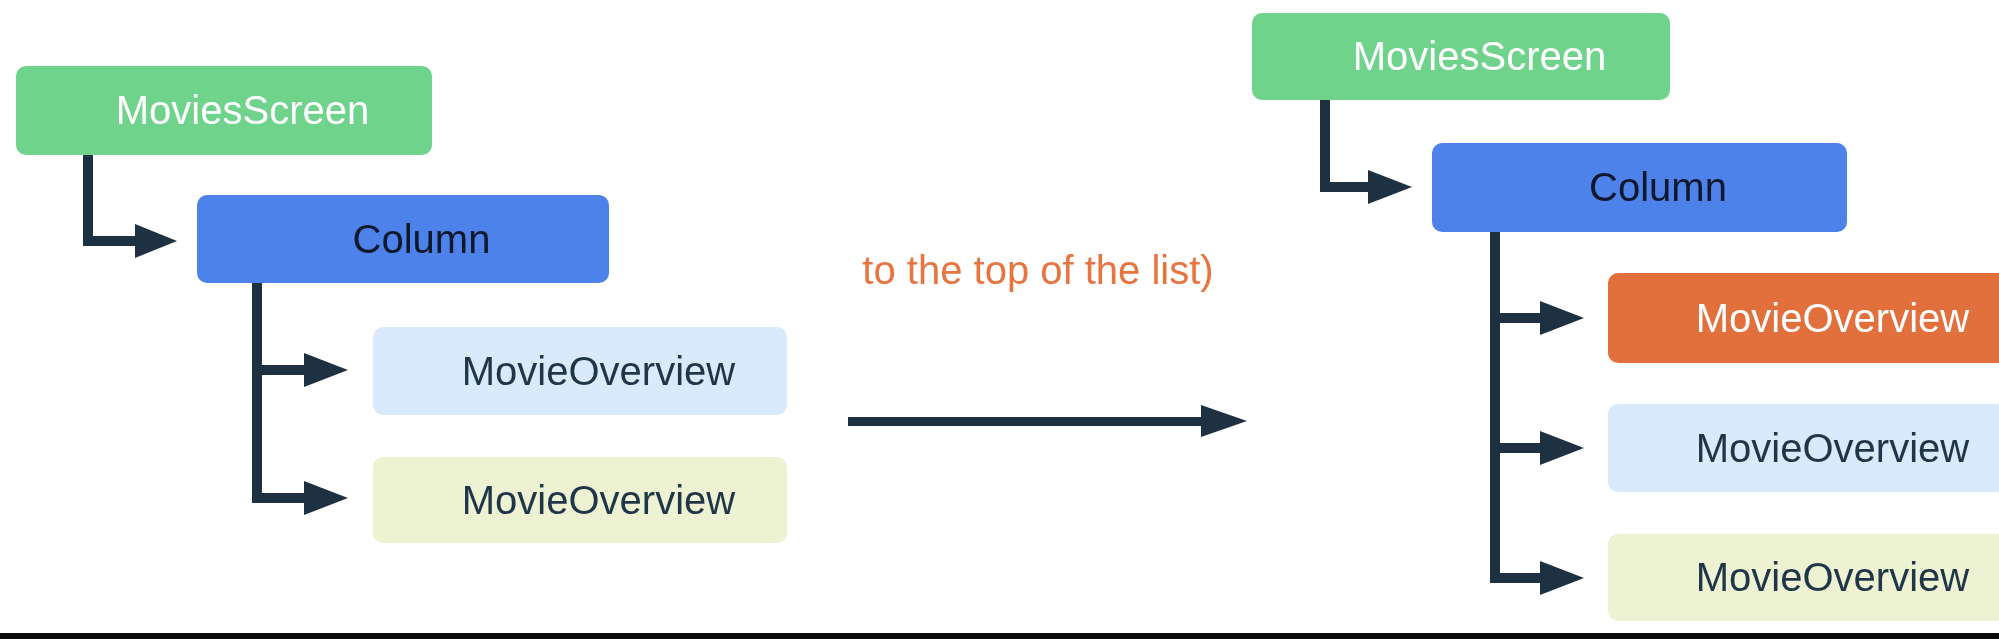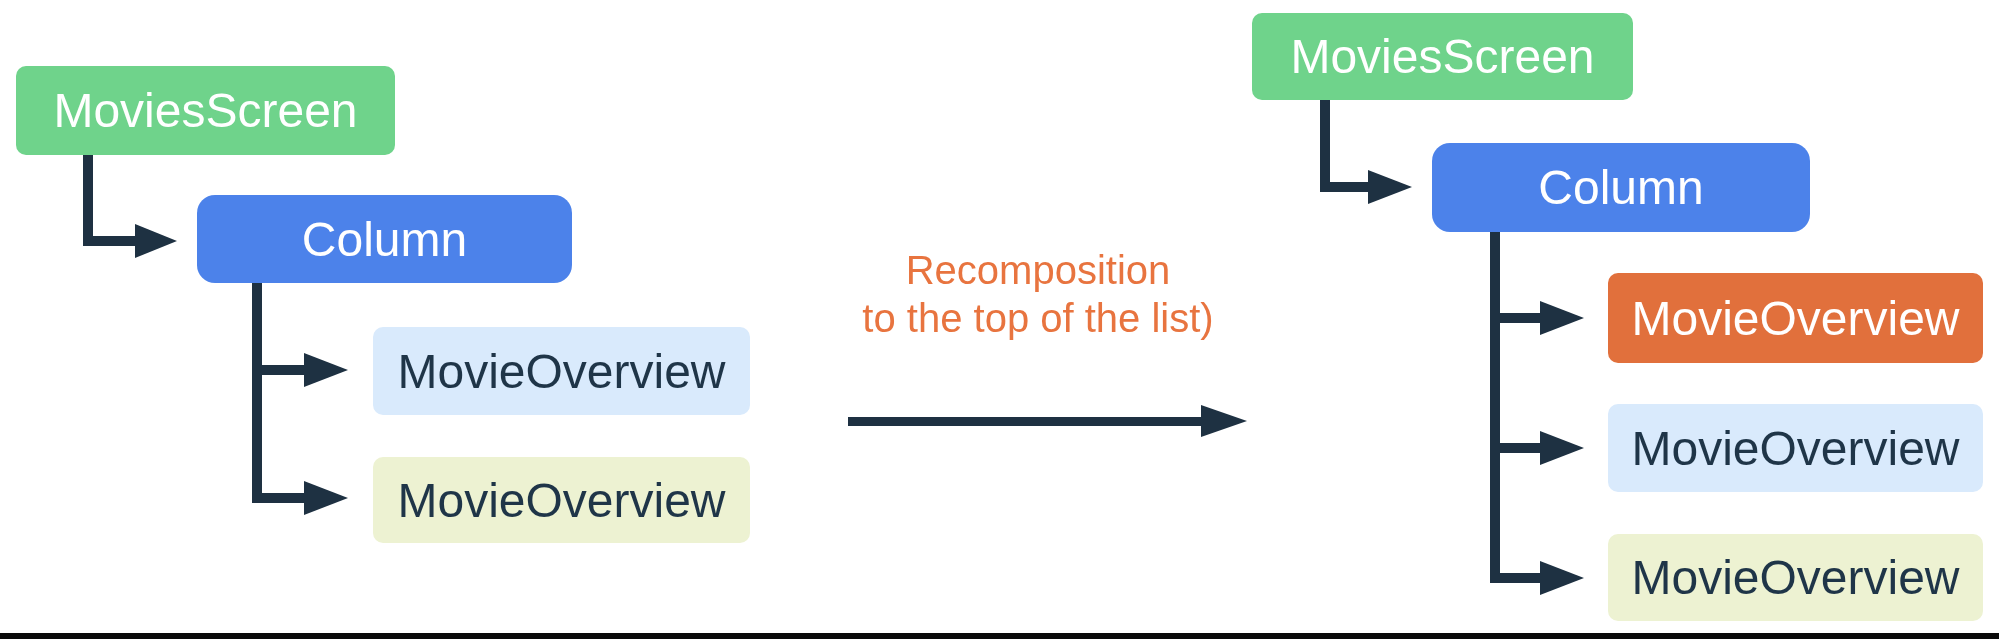"MoviesScreen" .node { font-size: 48px -> 40px; padding-left: none -> 37px }
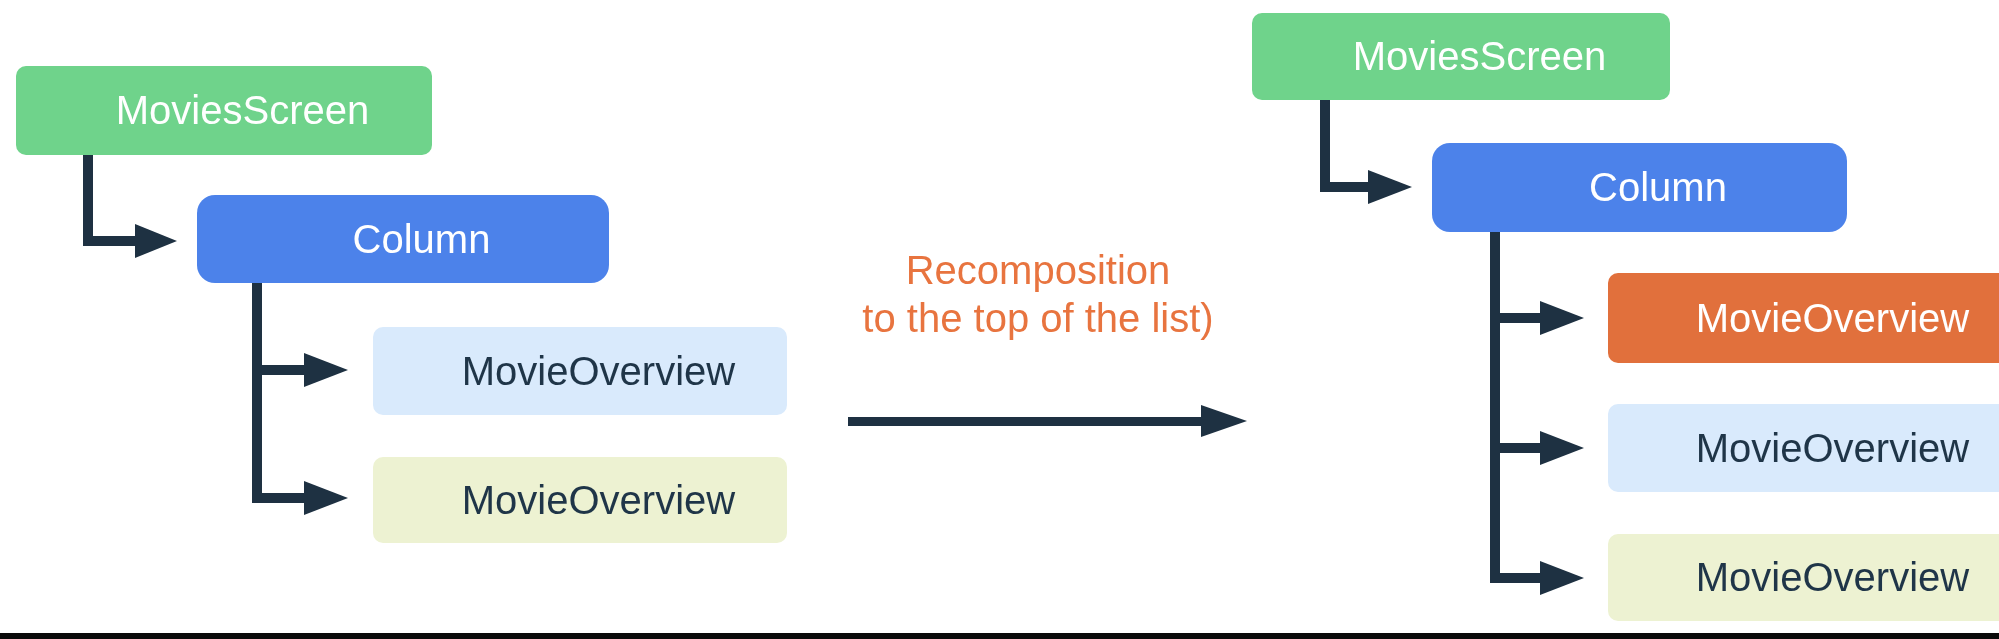"Column" .node.blue { border-radius: 18px -> none; color: #ffffff -> #0f172a }
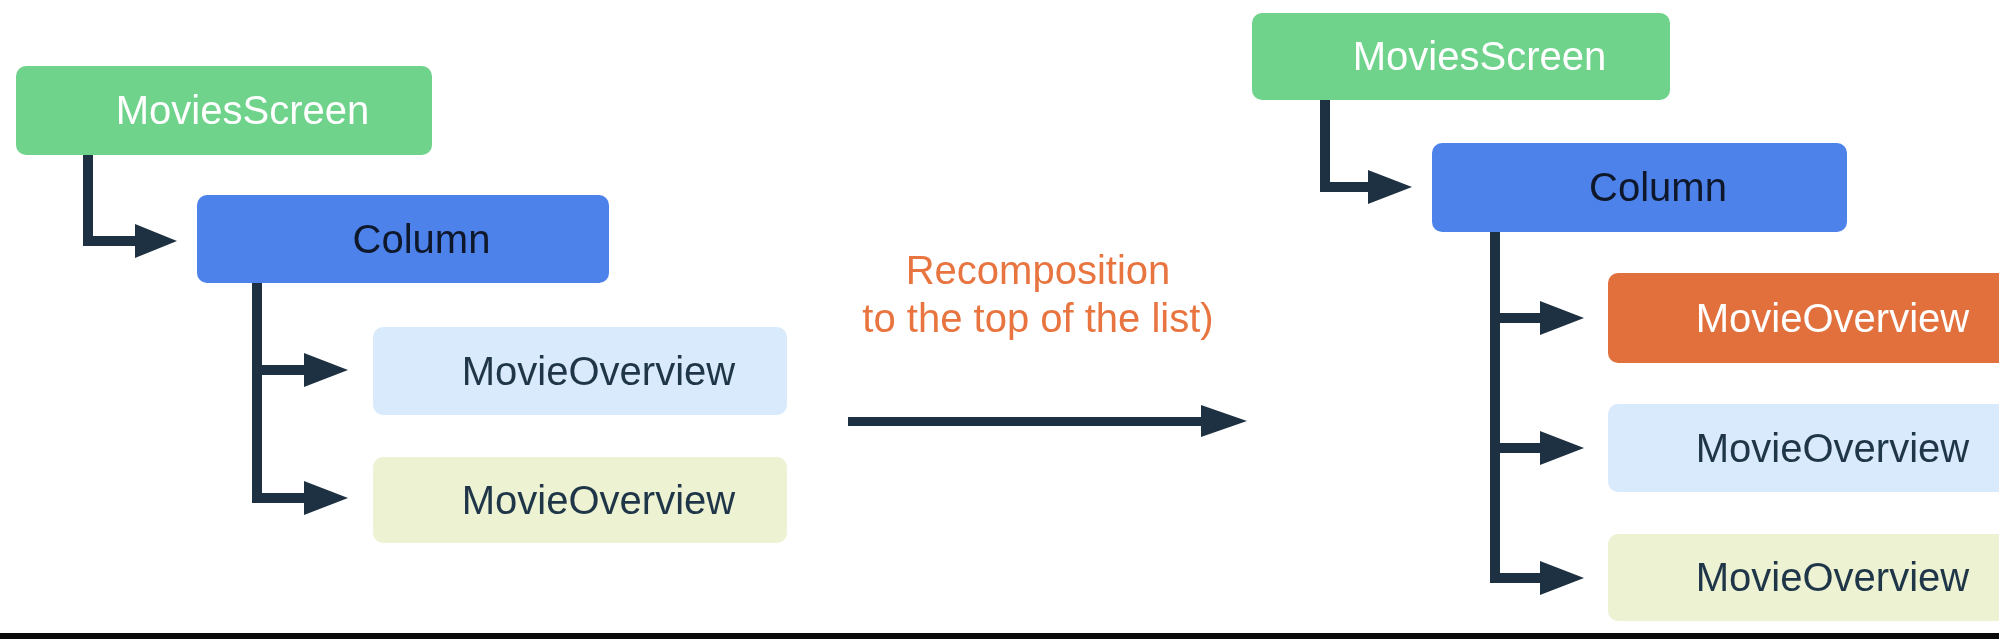"Recomposition" div { html: <div>Recomposition</div> -> none }
